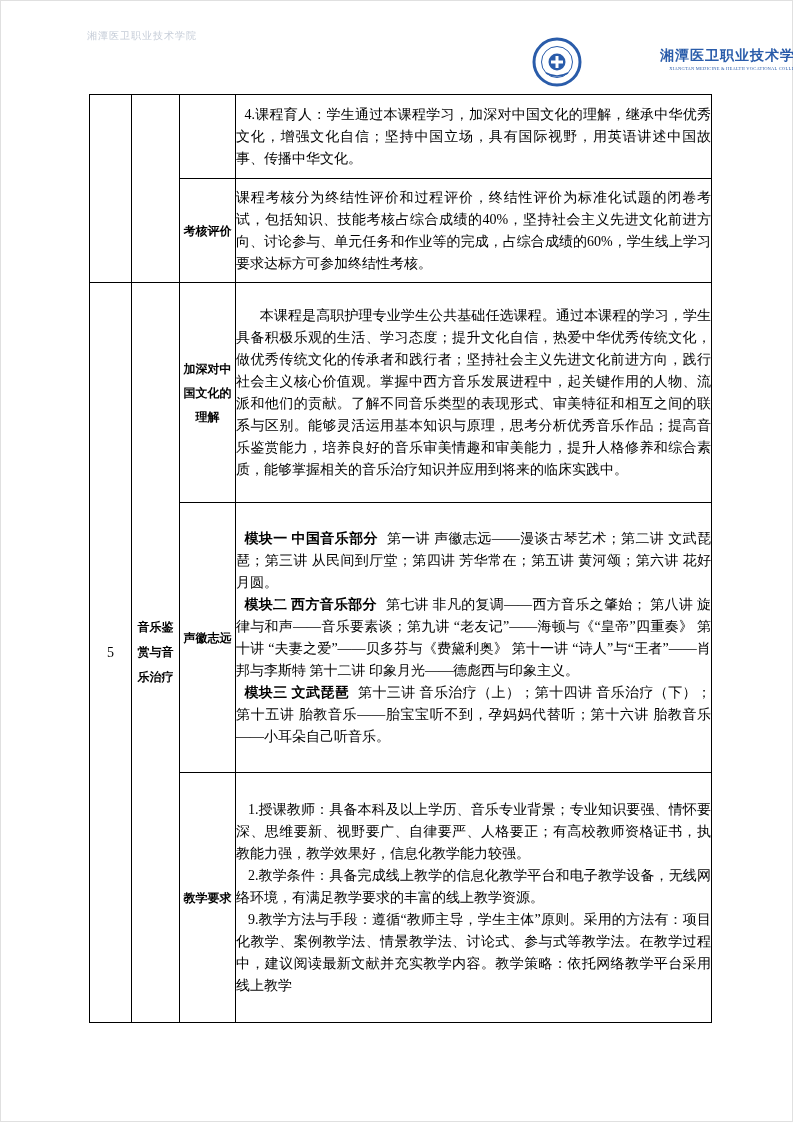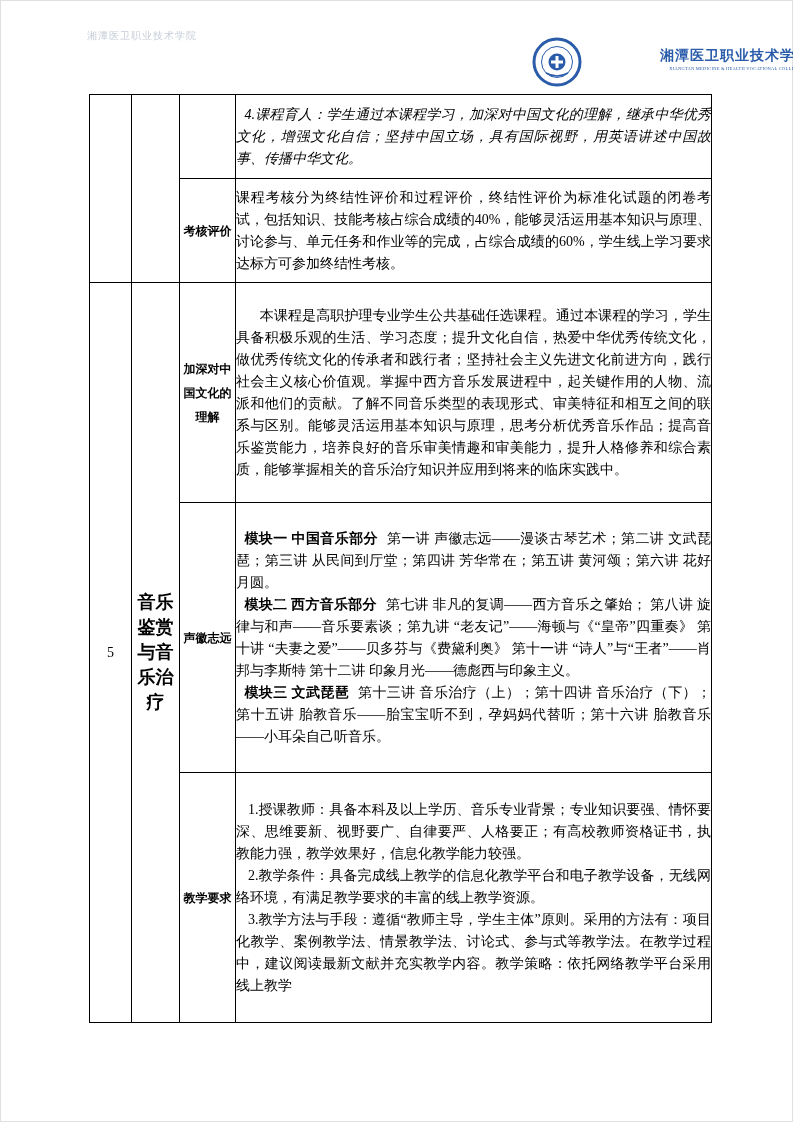"4.课程育人：学生通过本课程学习，加深对中国文化的理解，继承中华优秀文化，增强文" .row-a { font-style: italic -> none }
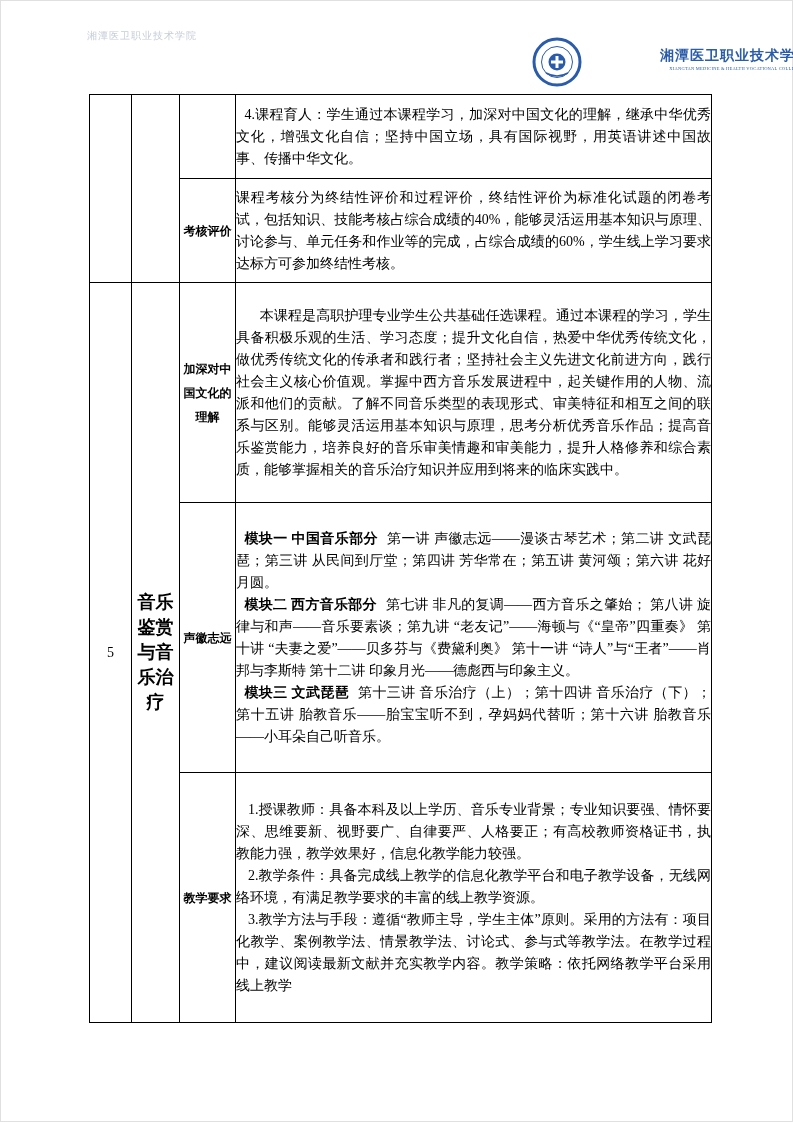"课程考核分为终结性评价和过程评价，终结性评价为标准化试题的闭卷考试，包括知识、技" p { text: 能够灵活运用基本知识与原理 -> 坚持社会主义先进文化前进方向 }
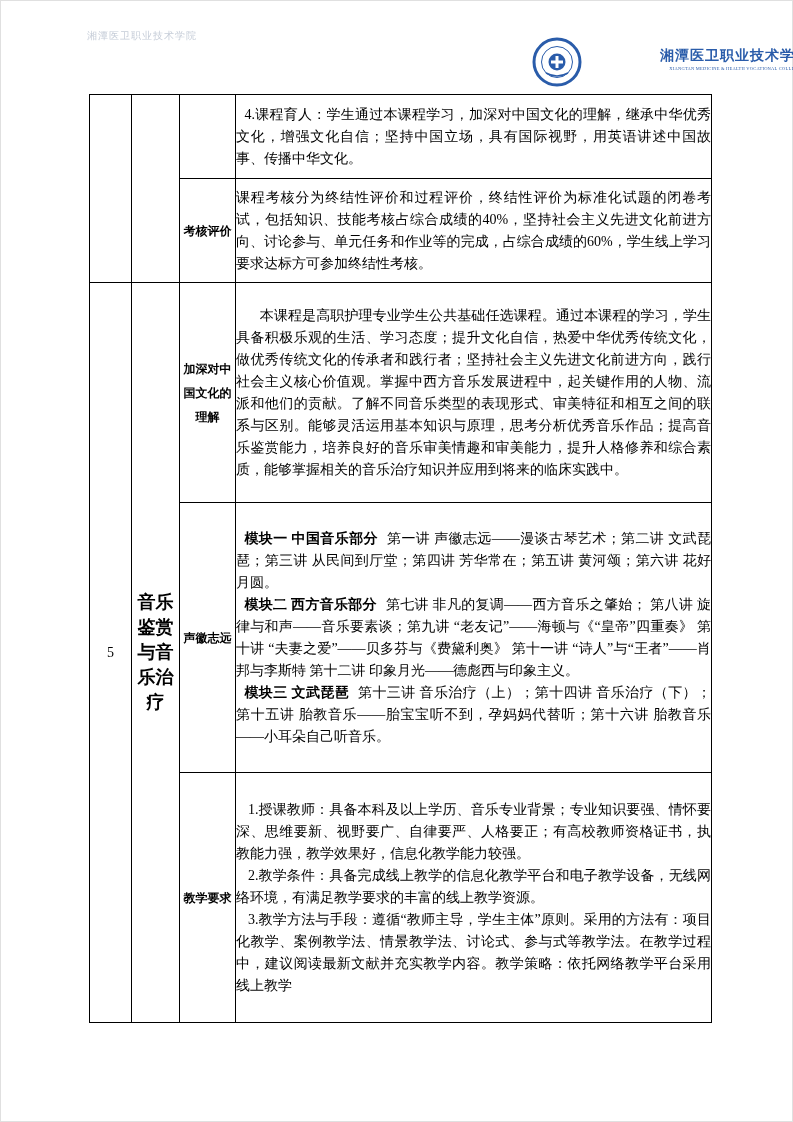"音乐鉴赏与音乐治疗" .cell-course { font-size: 18px -> 12px }
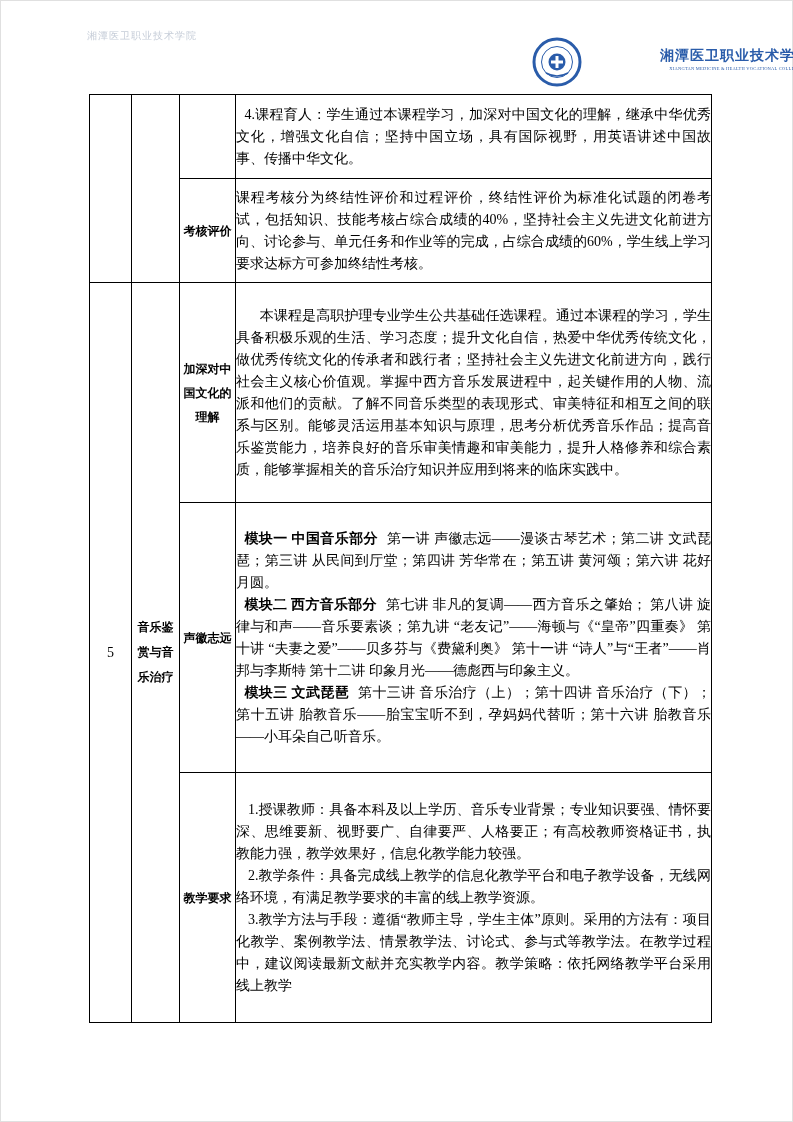"3.教学方法与手段：遵循“教师主导，学生主体”原则。采用的方法有：项目化教学、案" p.indent-md { text: 3 -> 9 }
